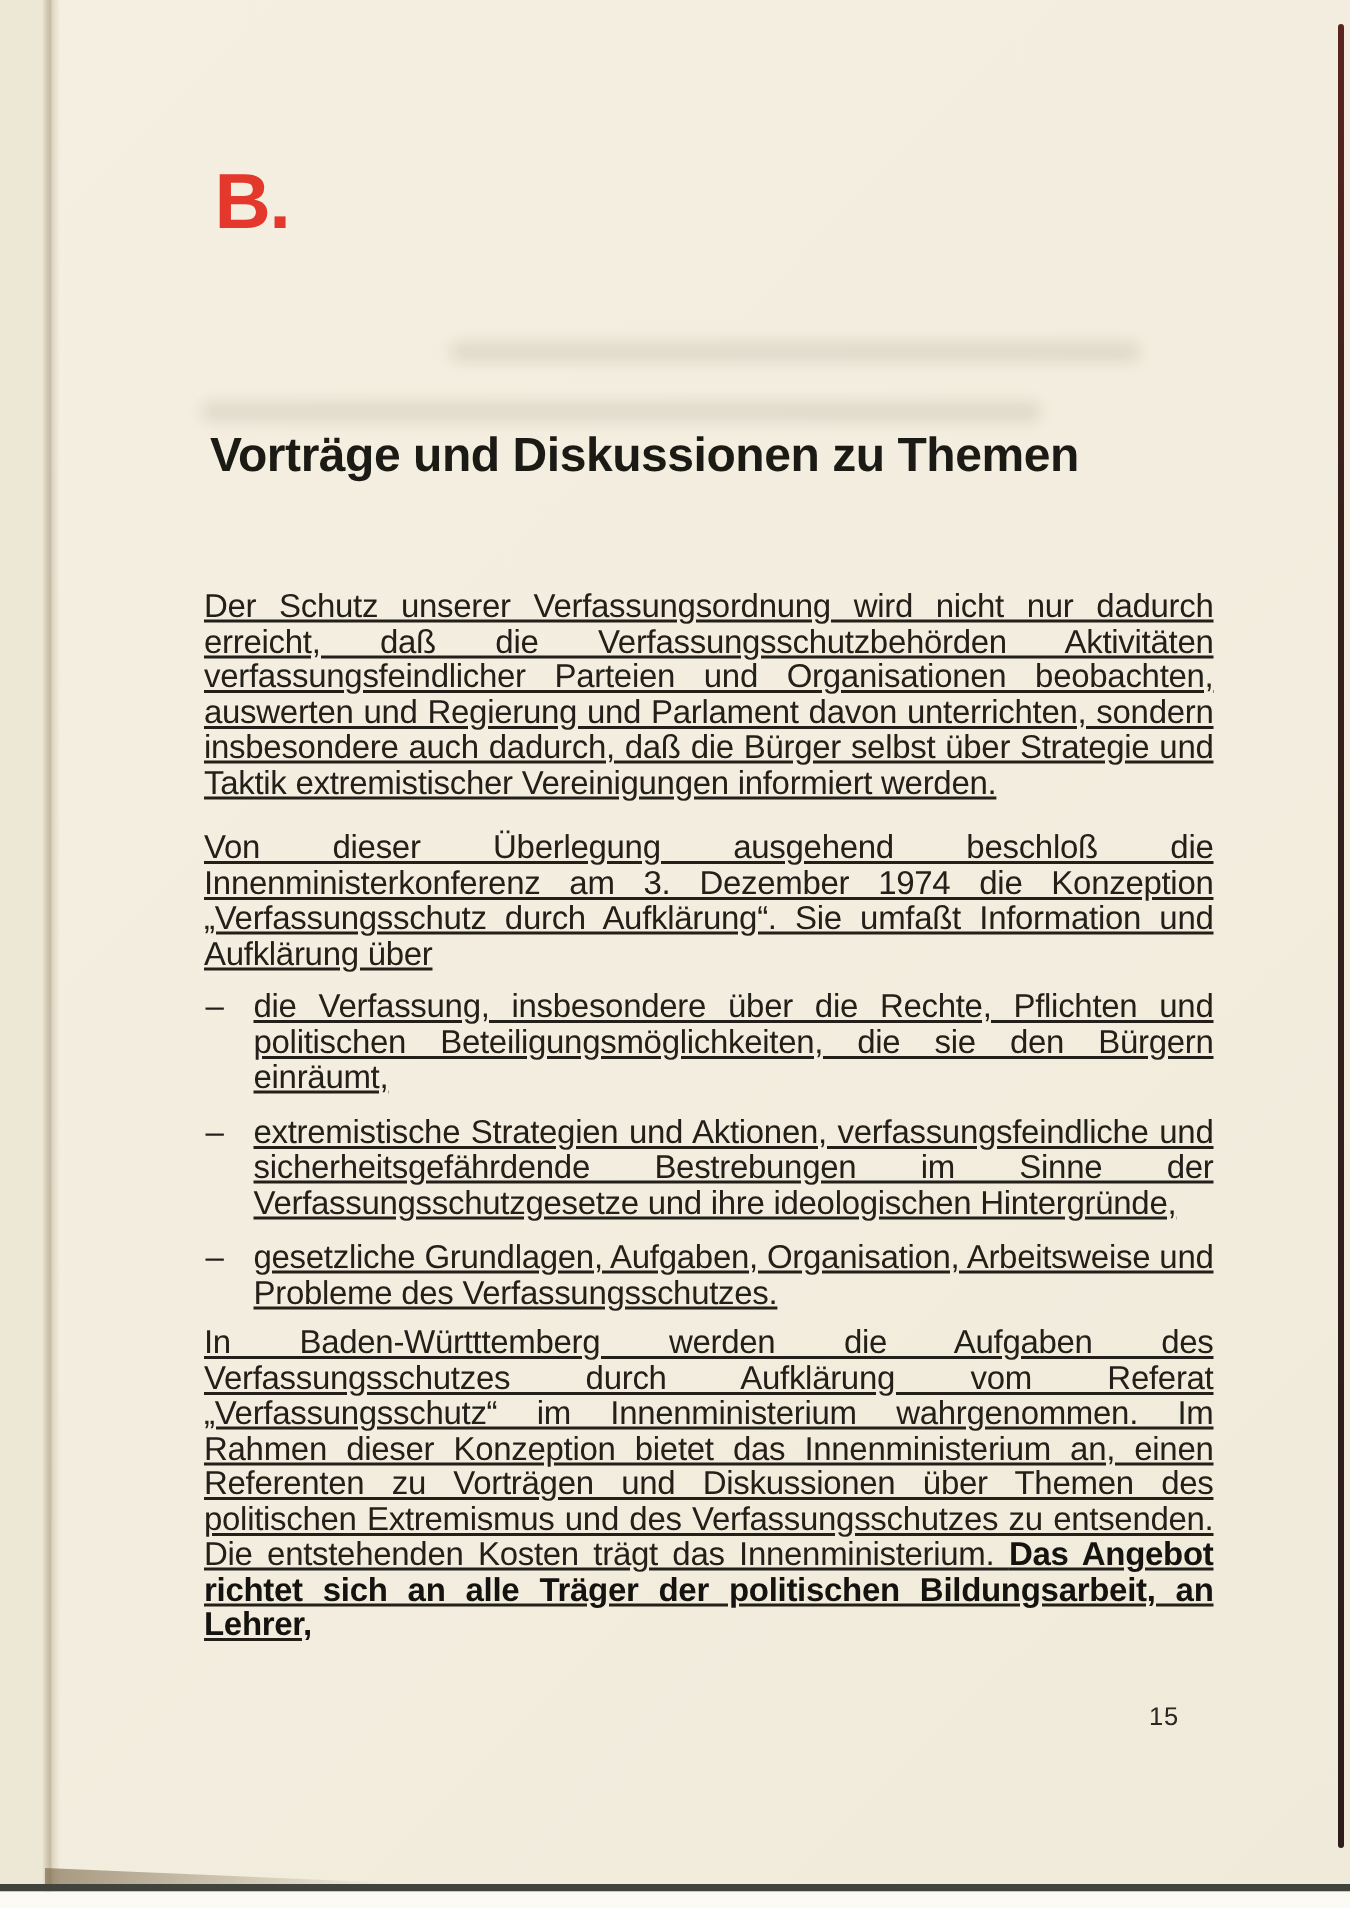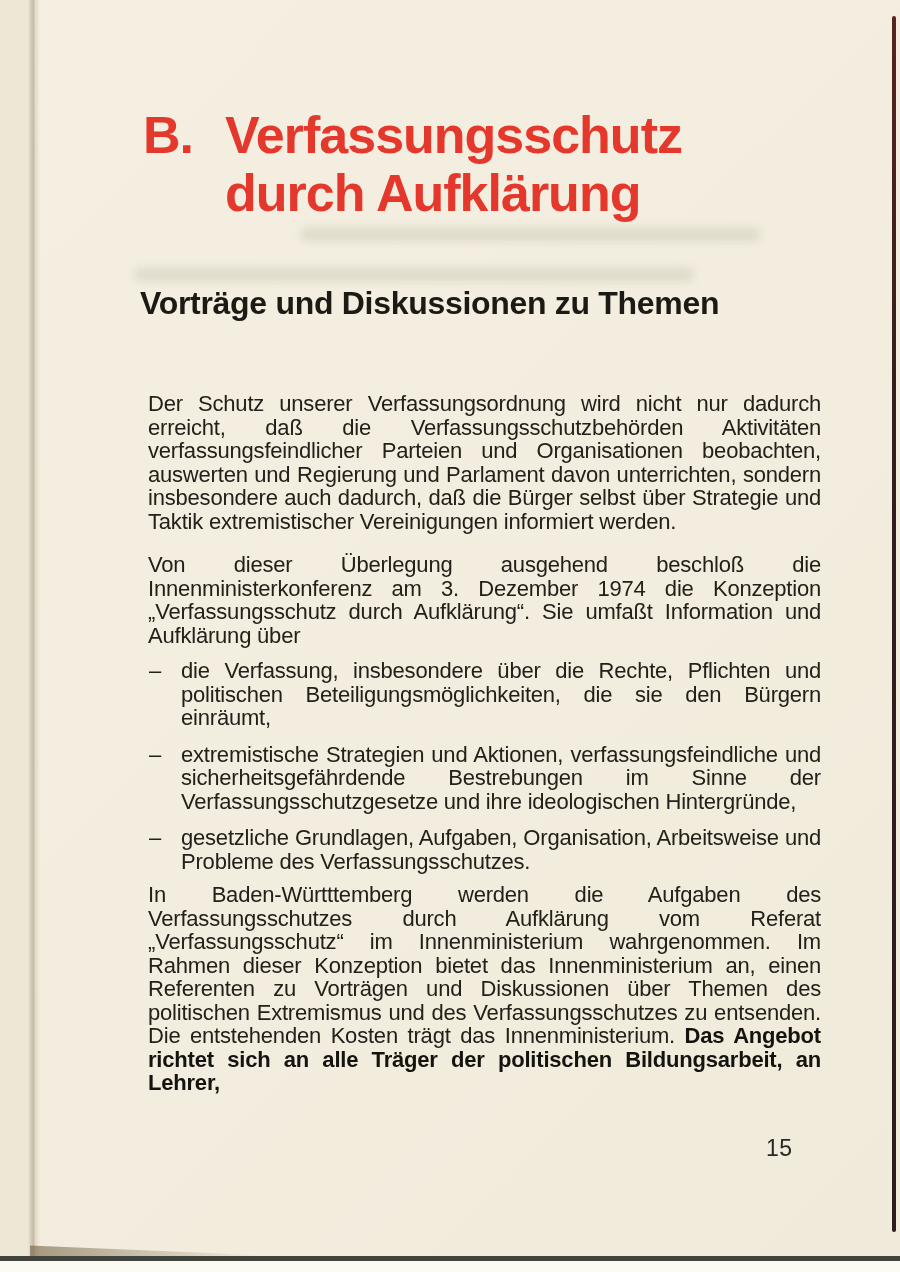"Verfassungsschutz durch Aufklärung" span.title { html: <span>Verfassungsschutz durch Aufklärung</span> -> none }
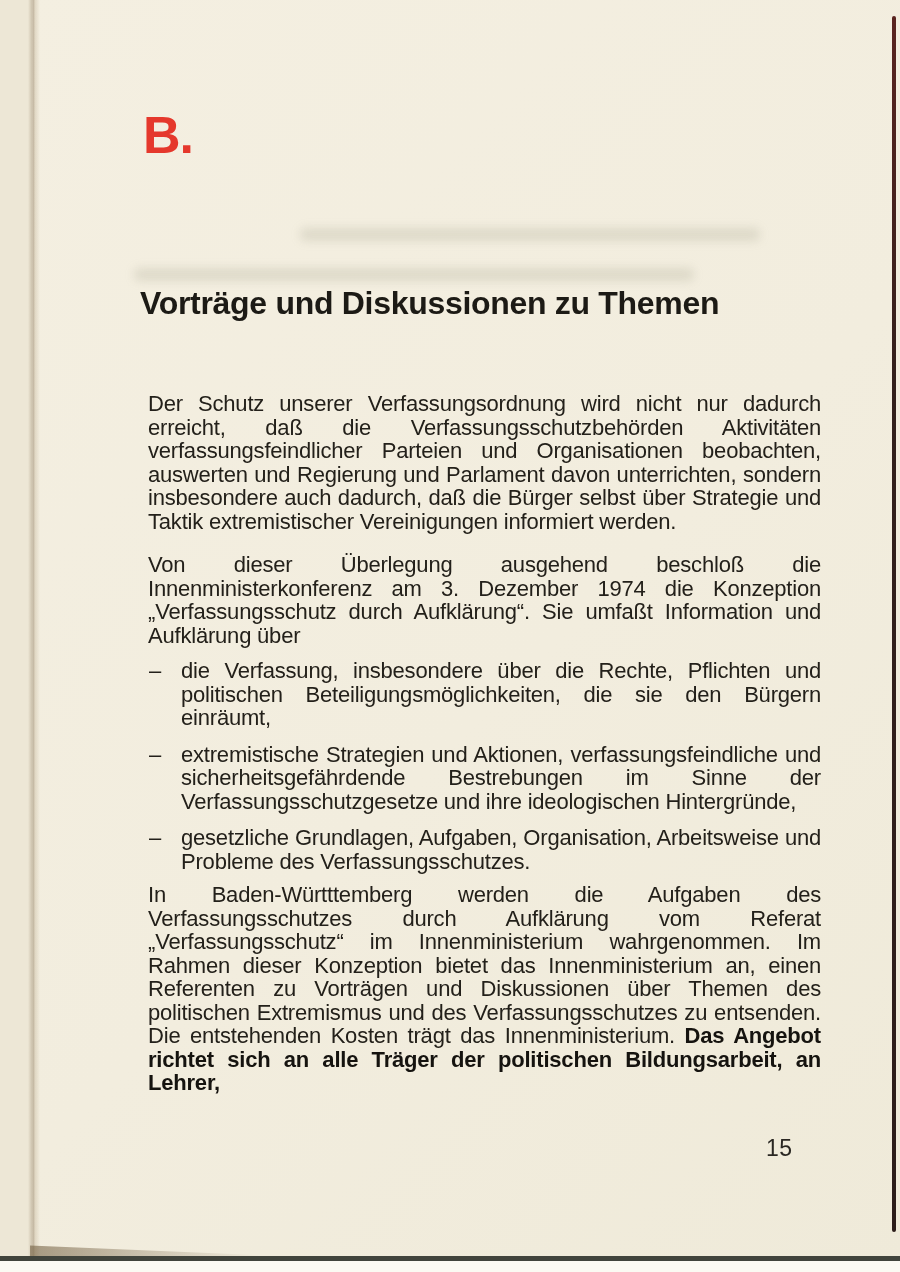"Der Schutz unserer Verfassungsordnung" .body-text { left: 148px -> 136px; text-decoration: none -> underline }
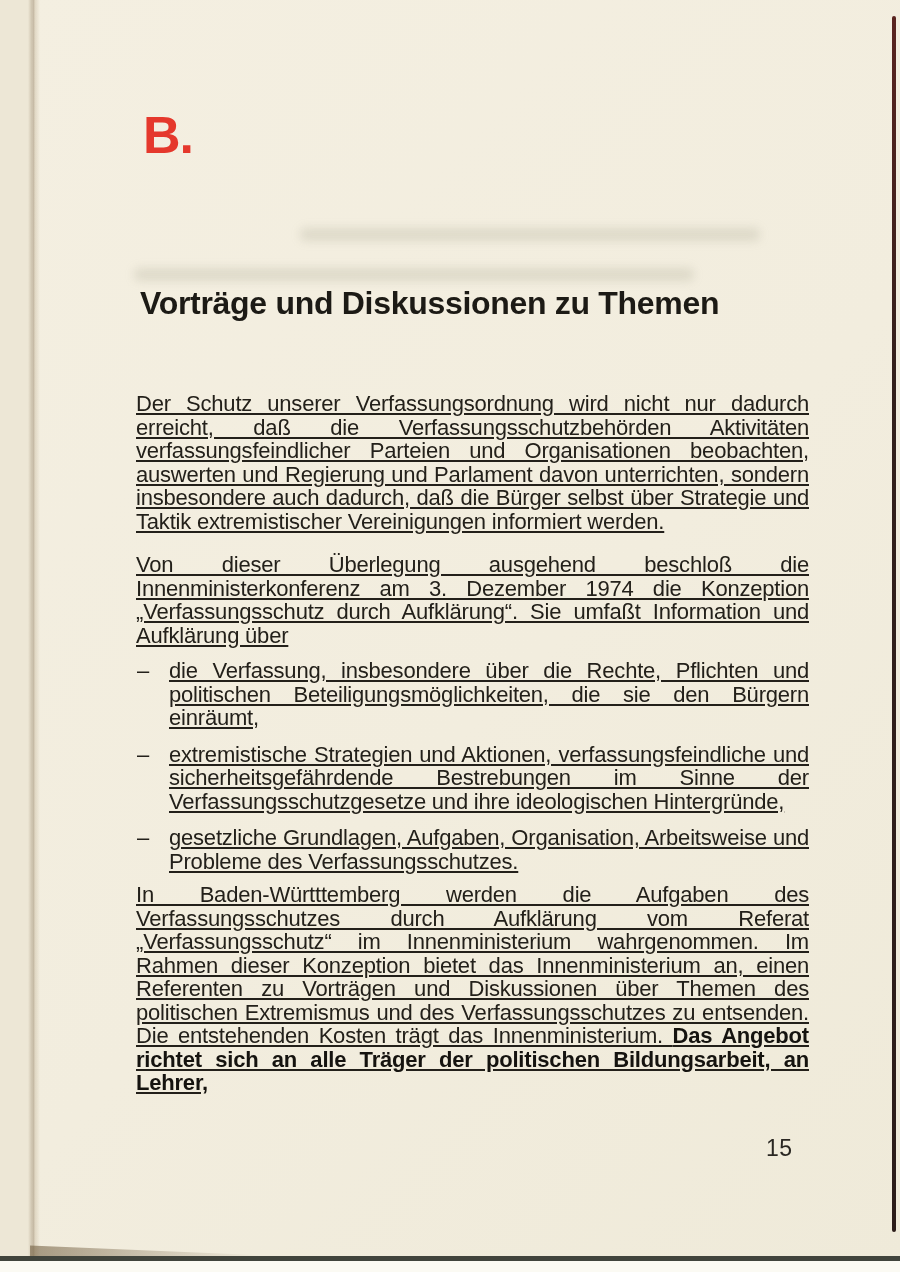"15" .page-number { font-size: 23px -> 17px }
